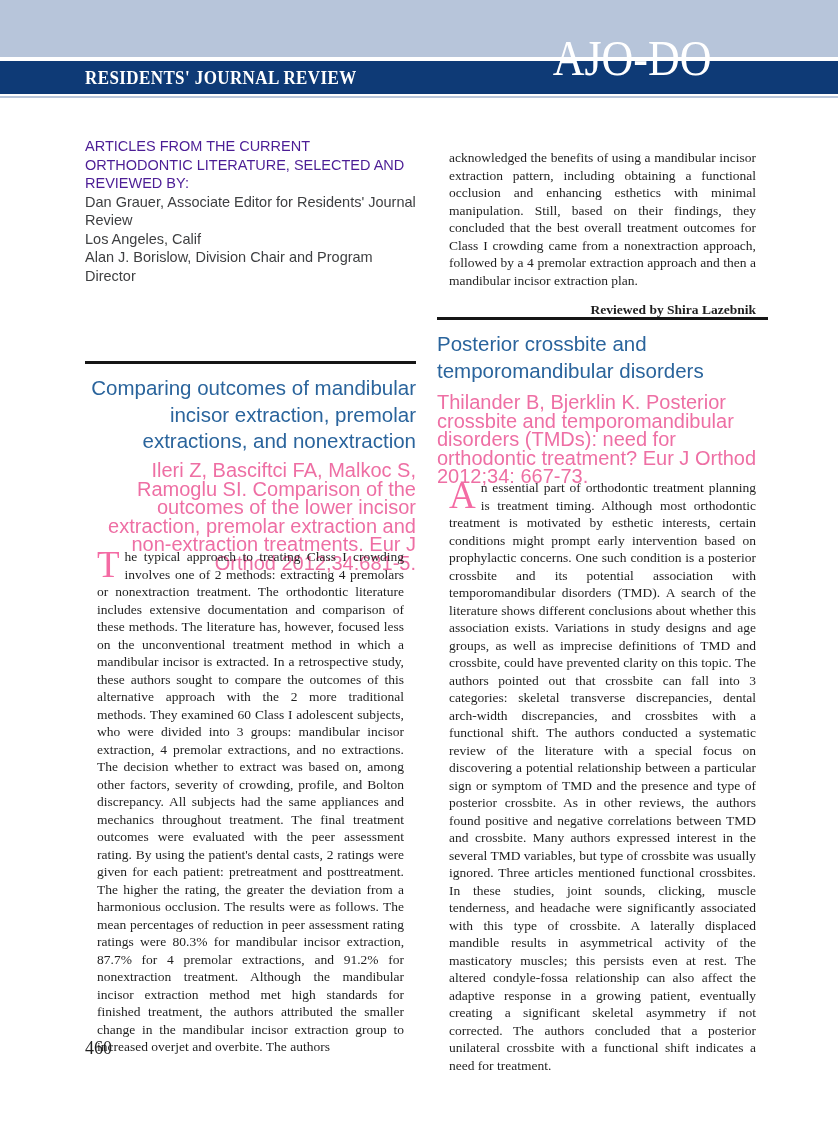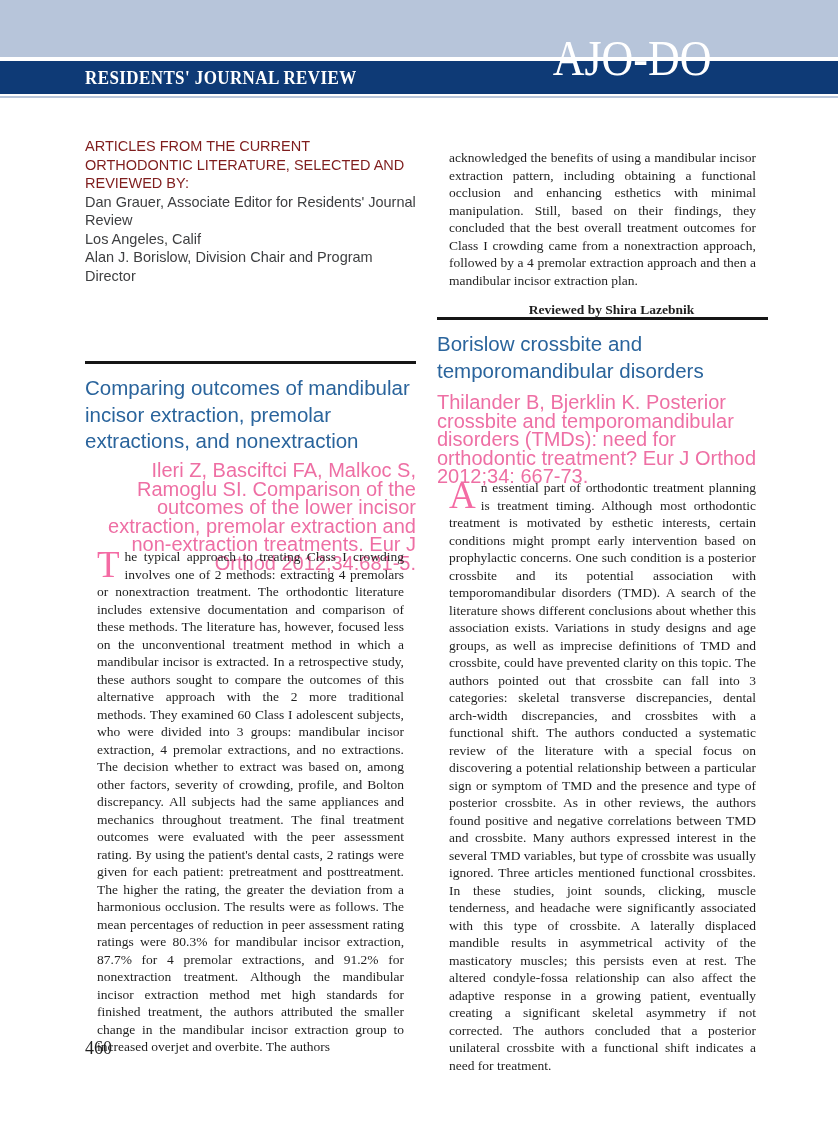"ARTICLES FROM THE CURRENT ORTHODONTIC" .mast-pink { color: #7f1d1d -> #4c1d95 }
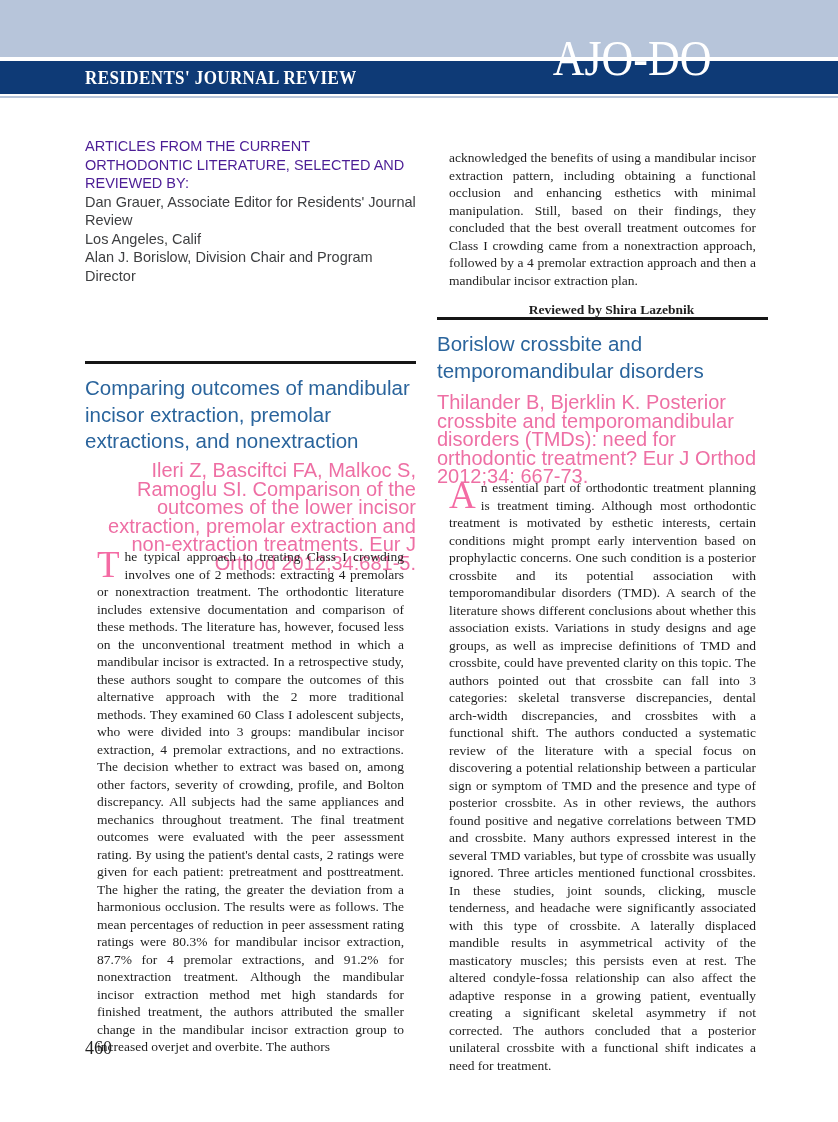"Reviewed by Shira Lazebnik" .reviewer { text-align: center -> right }
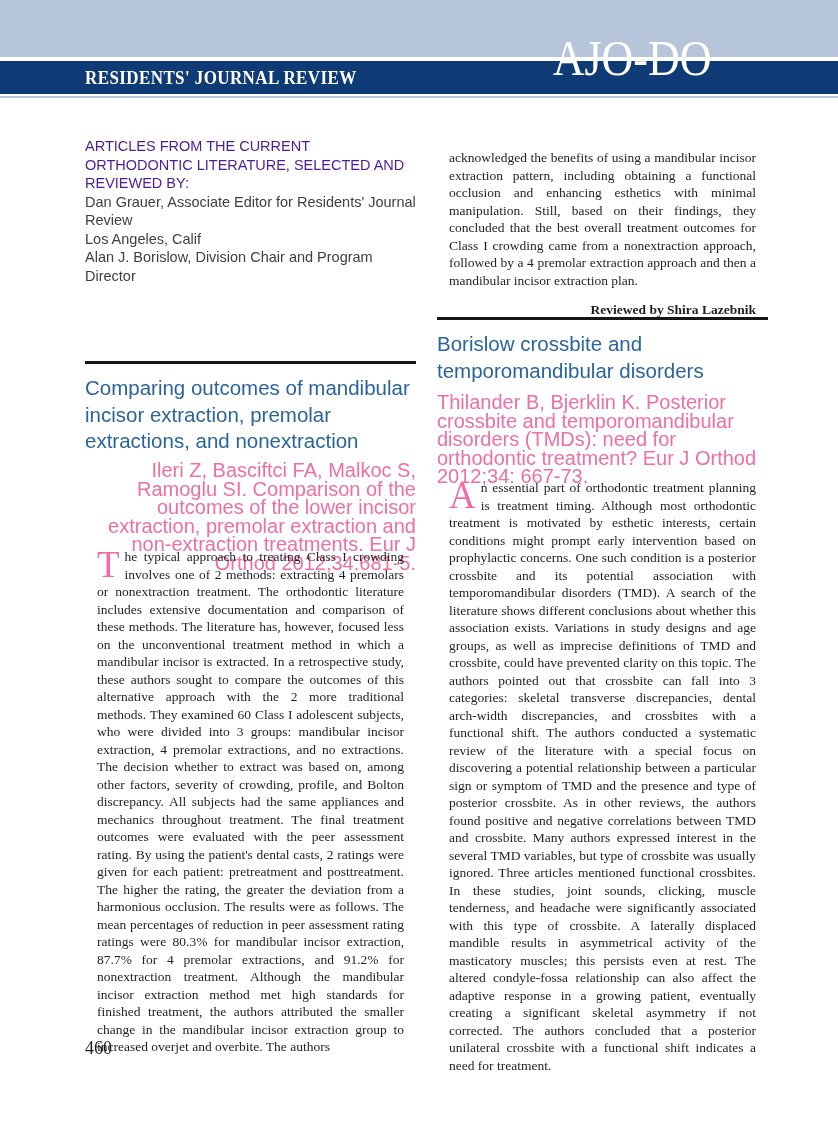"Borislow crossbite and temporomandibular" h1.col { text: Borislow -> Posterior }
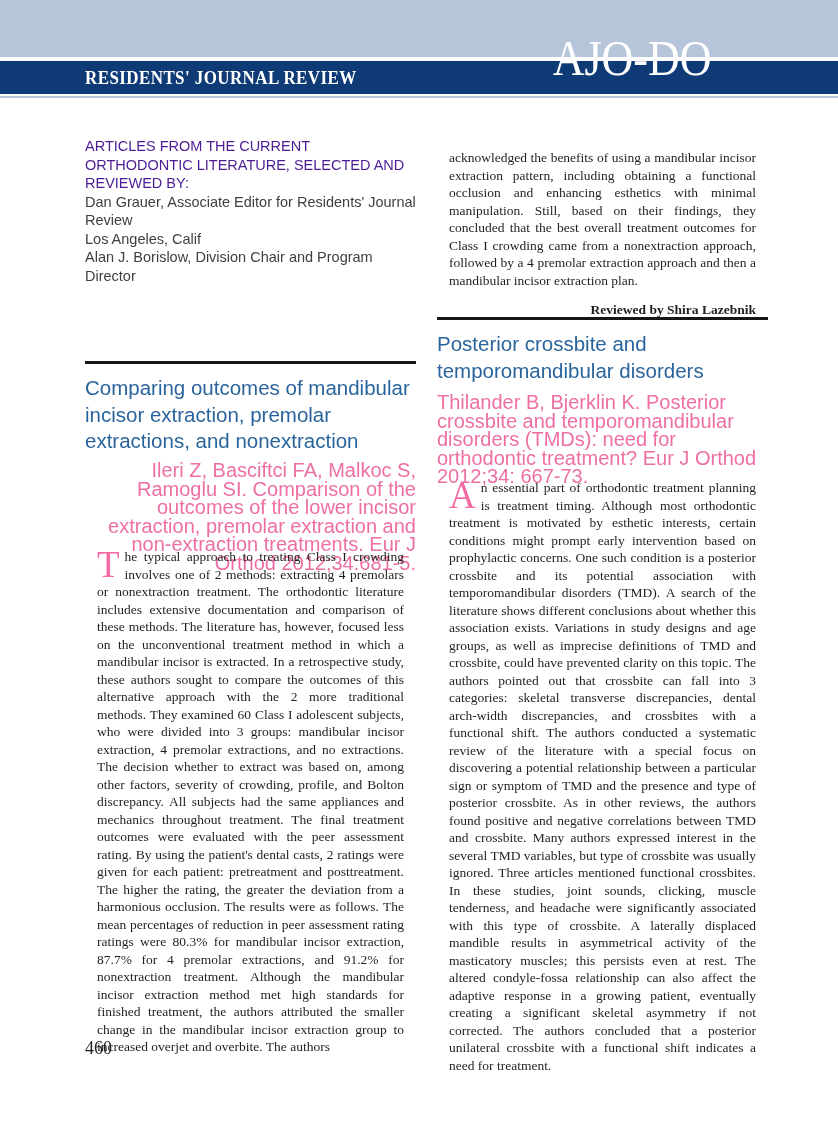"Comparing outcomes of mandibular incisor" h1.col { text-align: none -> right }
